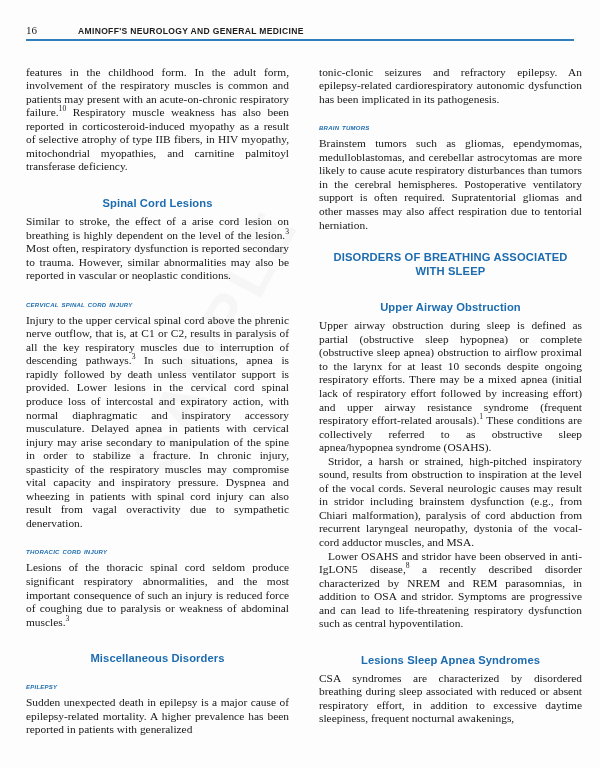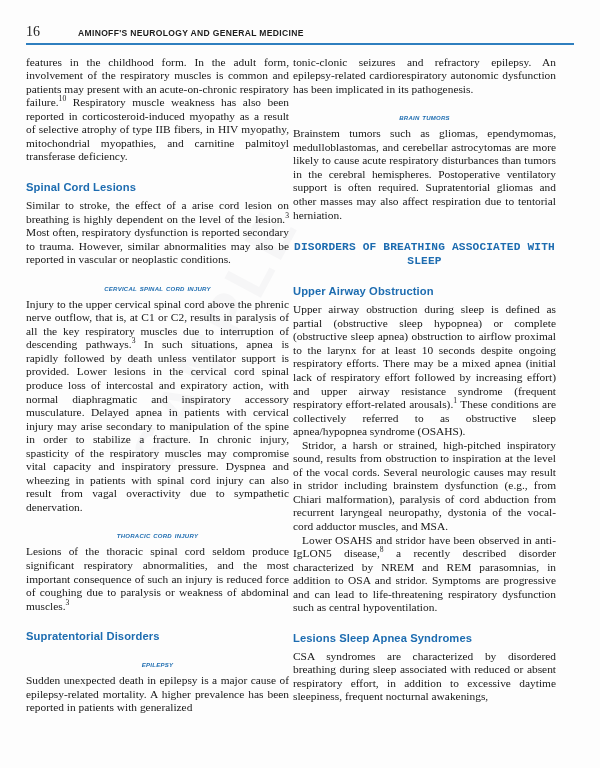"16" .folio { font-size: 14px -> 11px }
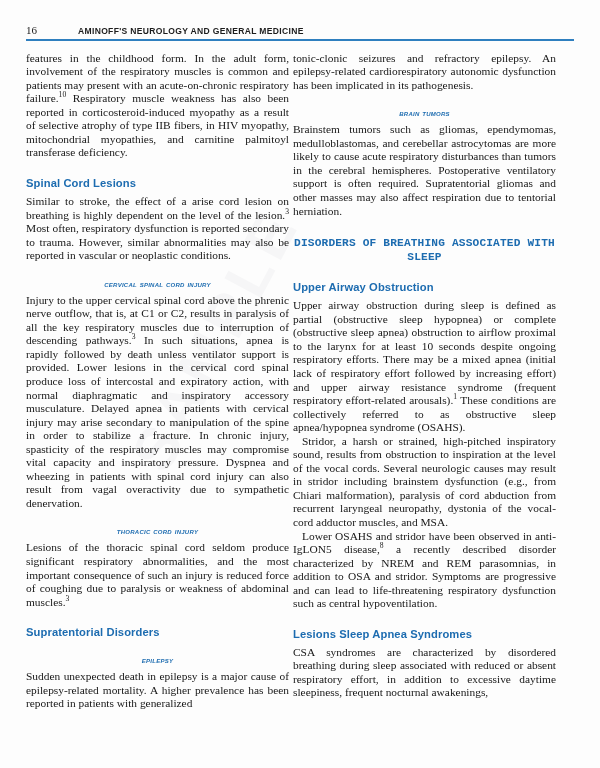"features in the childhood form." .columns { gap: 4px -> 30px; padding: 11px 26px 0 26px -> 25px 26px 0 26px }
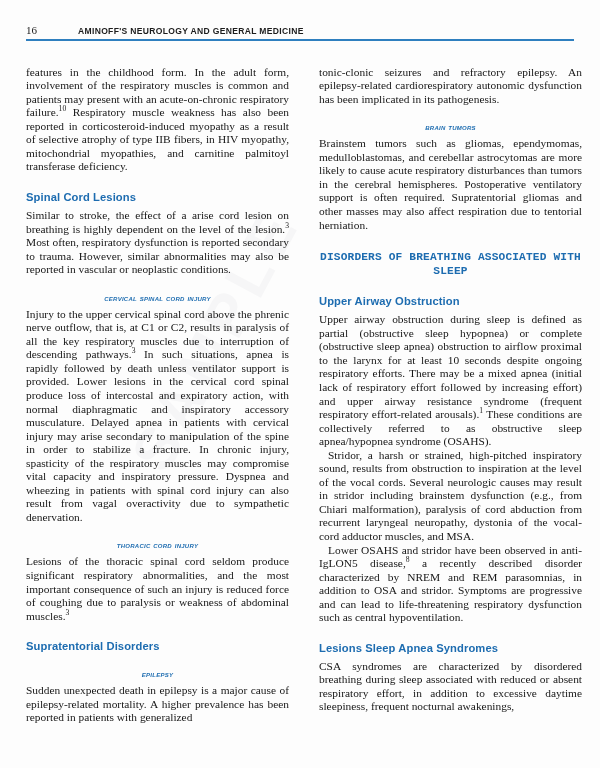"brain tumors" h4.minor-head { text-align: center -> left }
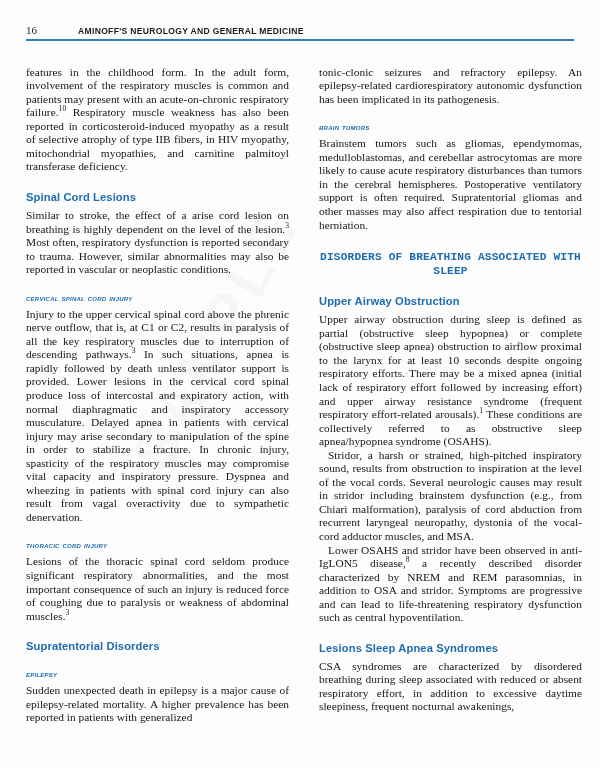"Spinal Cord Lesions" h3.sub-head { margin: 17px 0 5px 0 -> 23px 0 5px 0; text-align: left -> center }
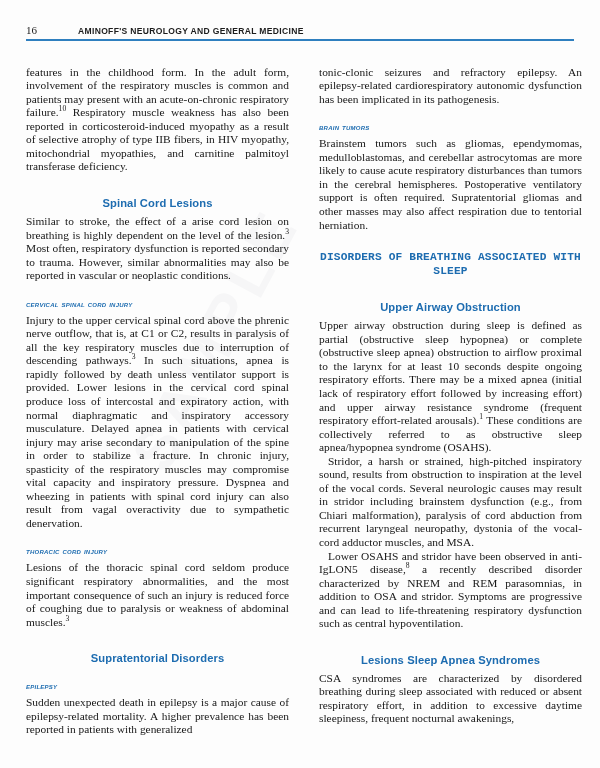"DISORDERS OF BREATHING ASSOCIATED WITH" h2.section-head { font-family: Liberation Mono, monospace -> Liberation Sans, sans-serif }
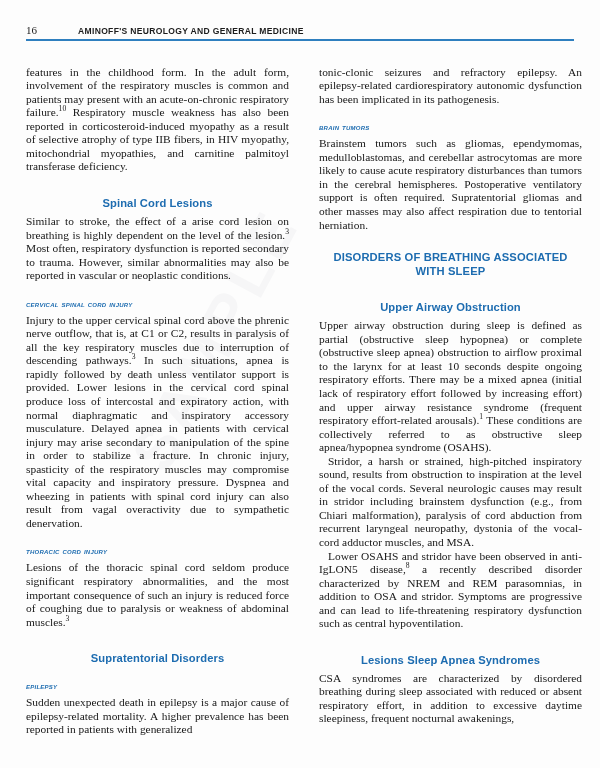"Supratentorial Disorders" h3.sub-head { text: Supratentorial -> Miscellaneous }
